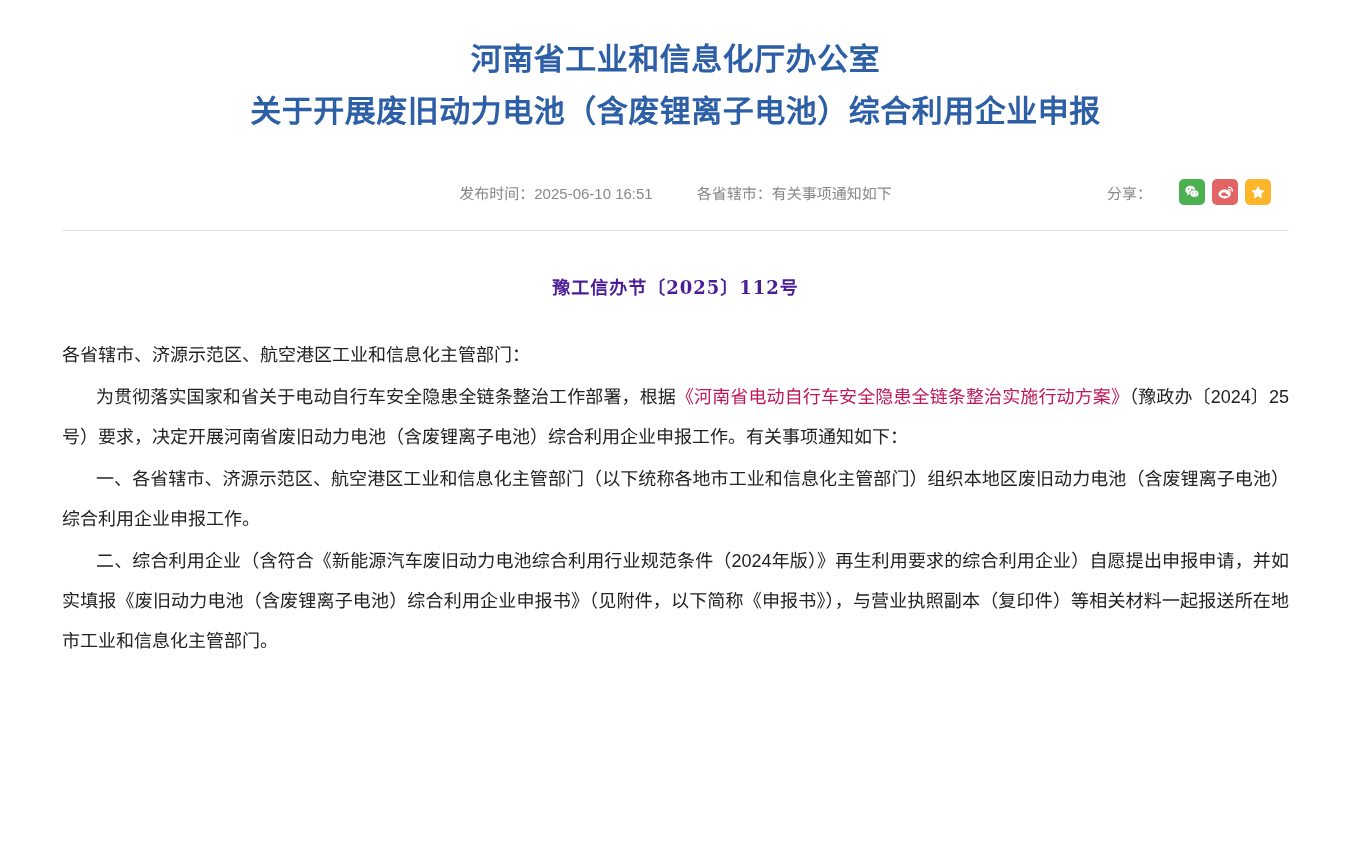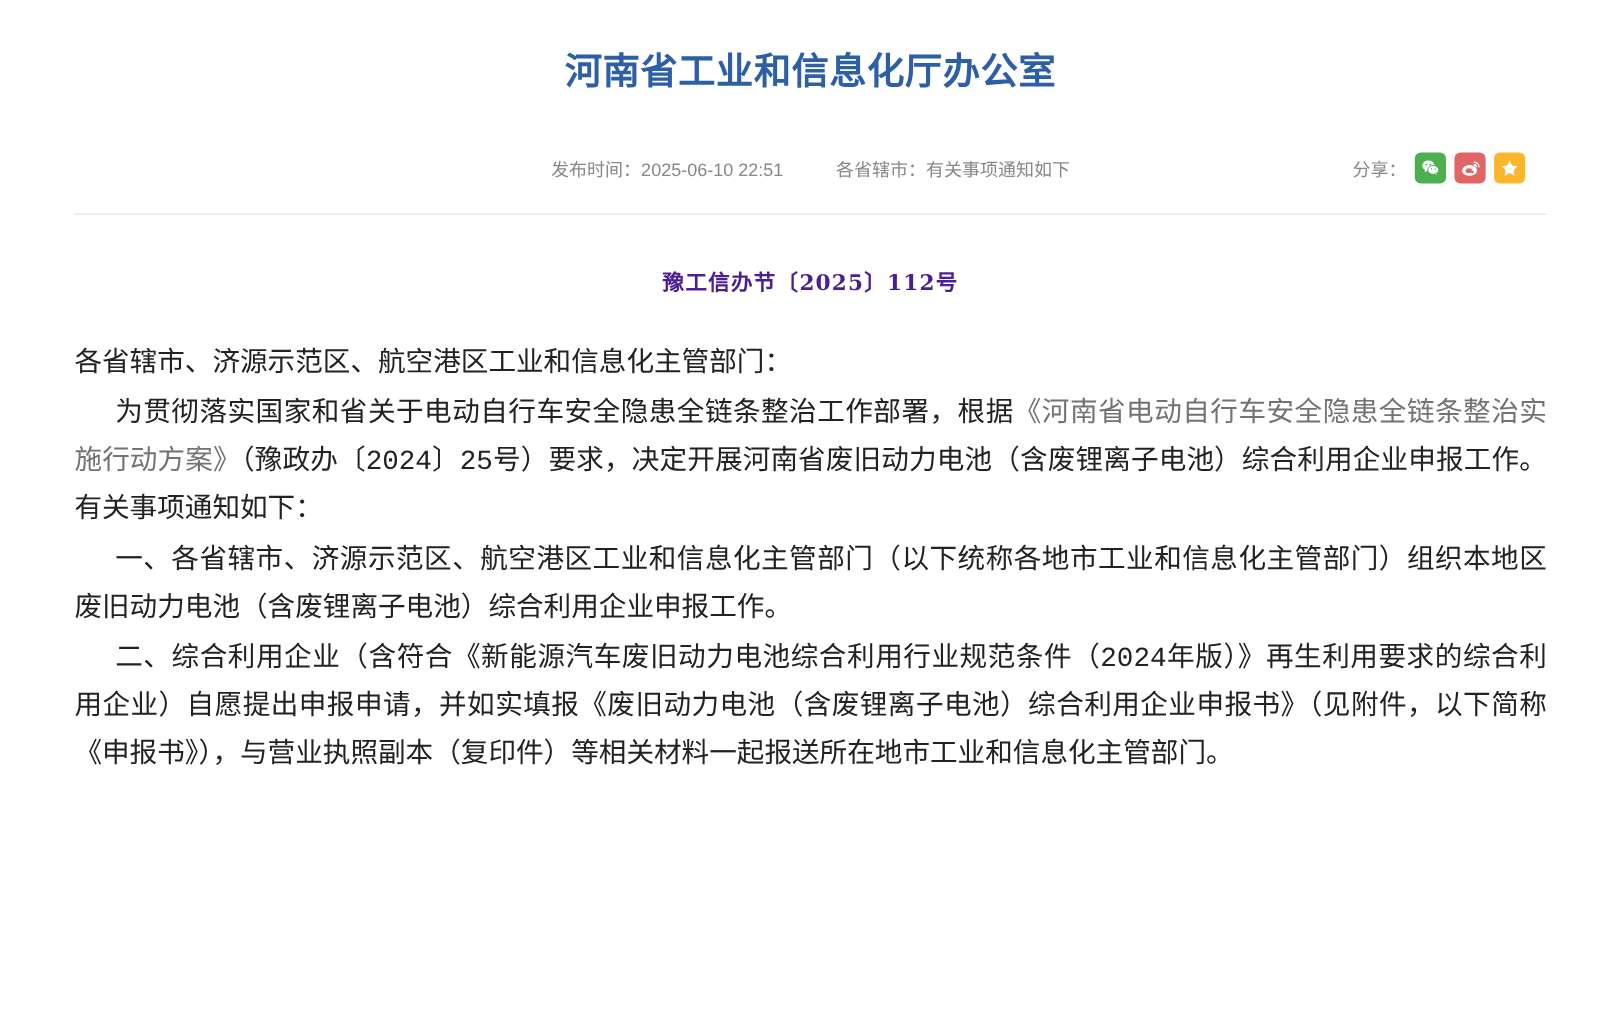"关于开展废旧动力电池（含废锂离子电池）综合利用企业申报" div.title-line { html: none -> <div>关于开展废旧动力电池（含废锂离子电池）综合利用企业申报</div> }
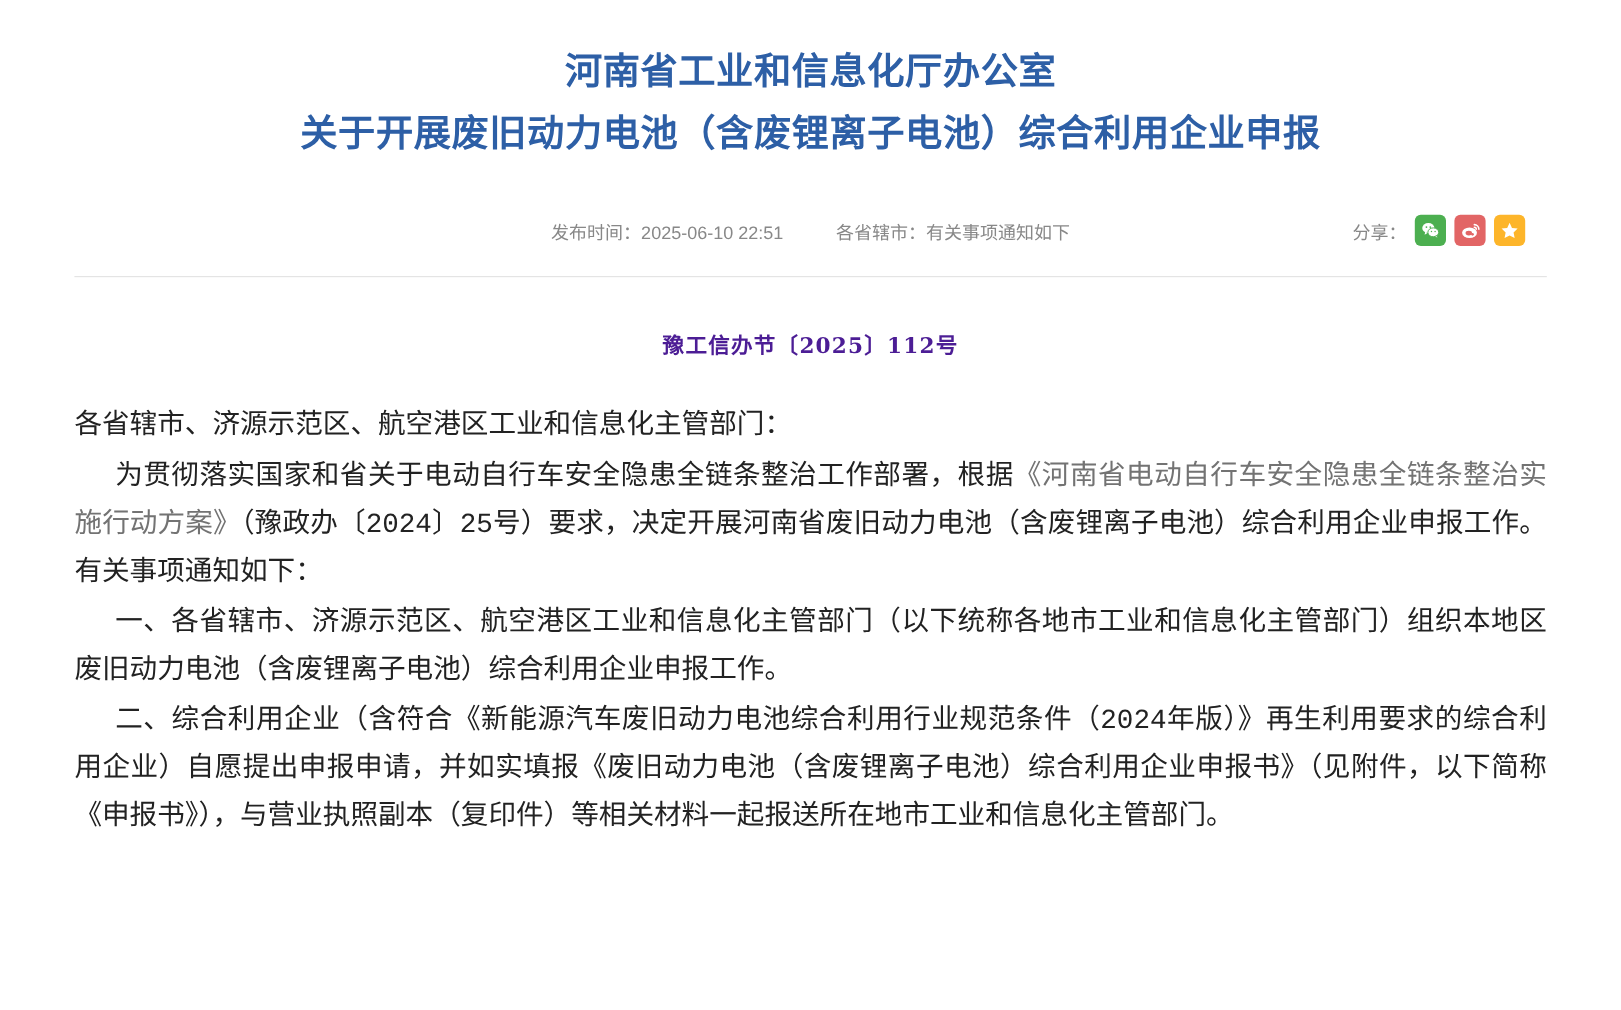"2025-06-10 22:51" span.meta-value { text: 22:51 -> 16:51 }
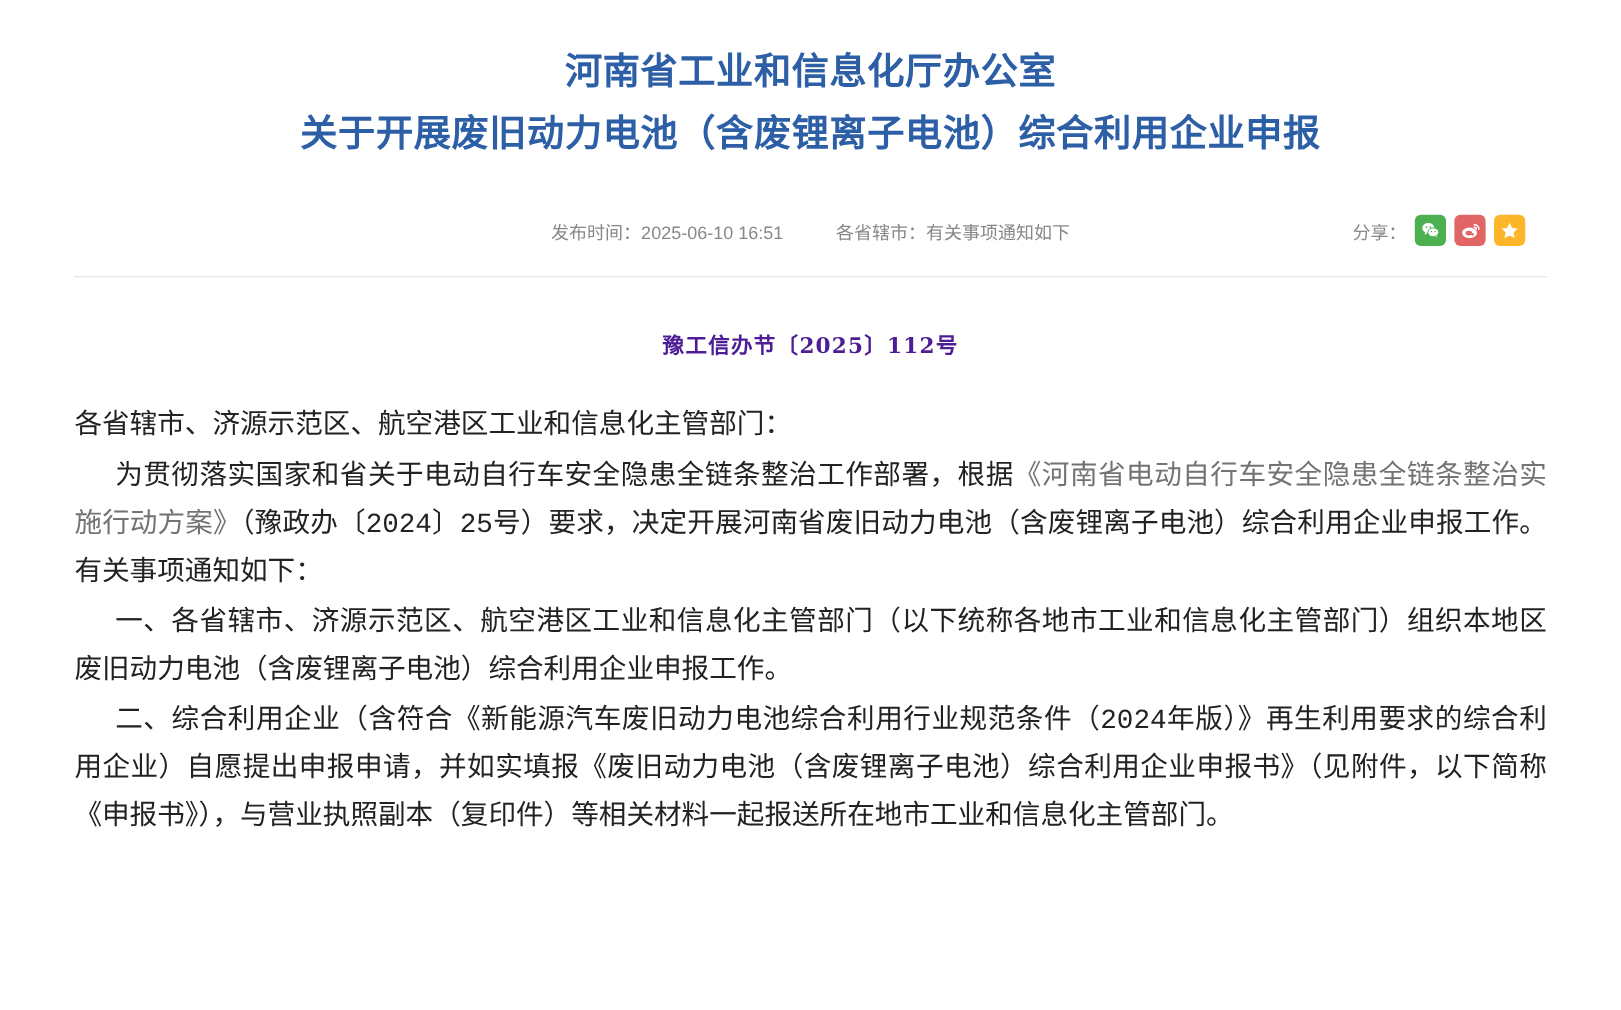"分享：" .share-label { margin-right: 0 -> 20px }
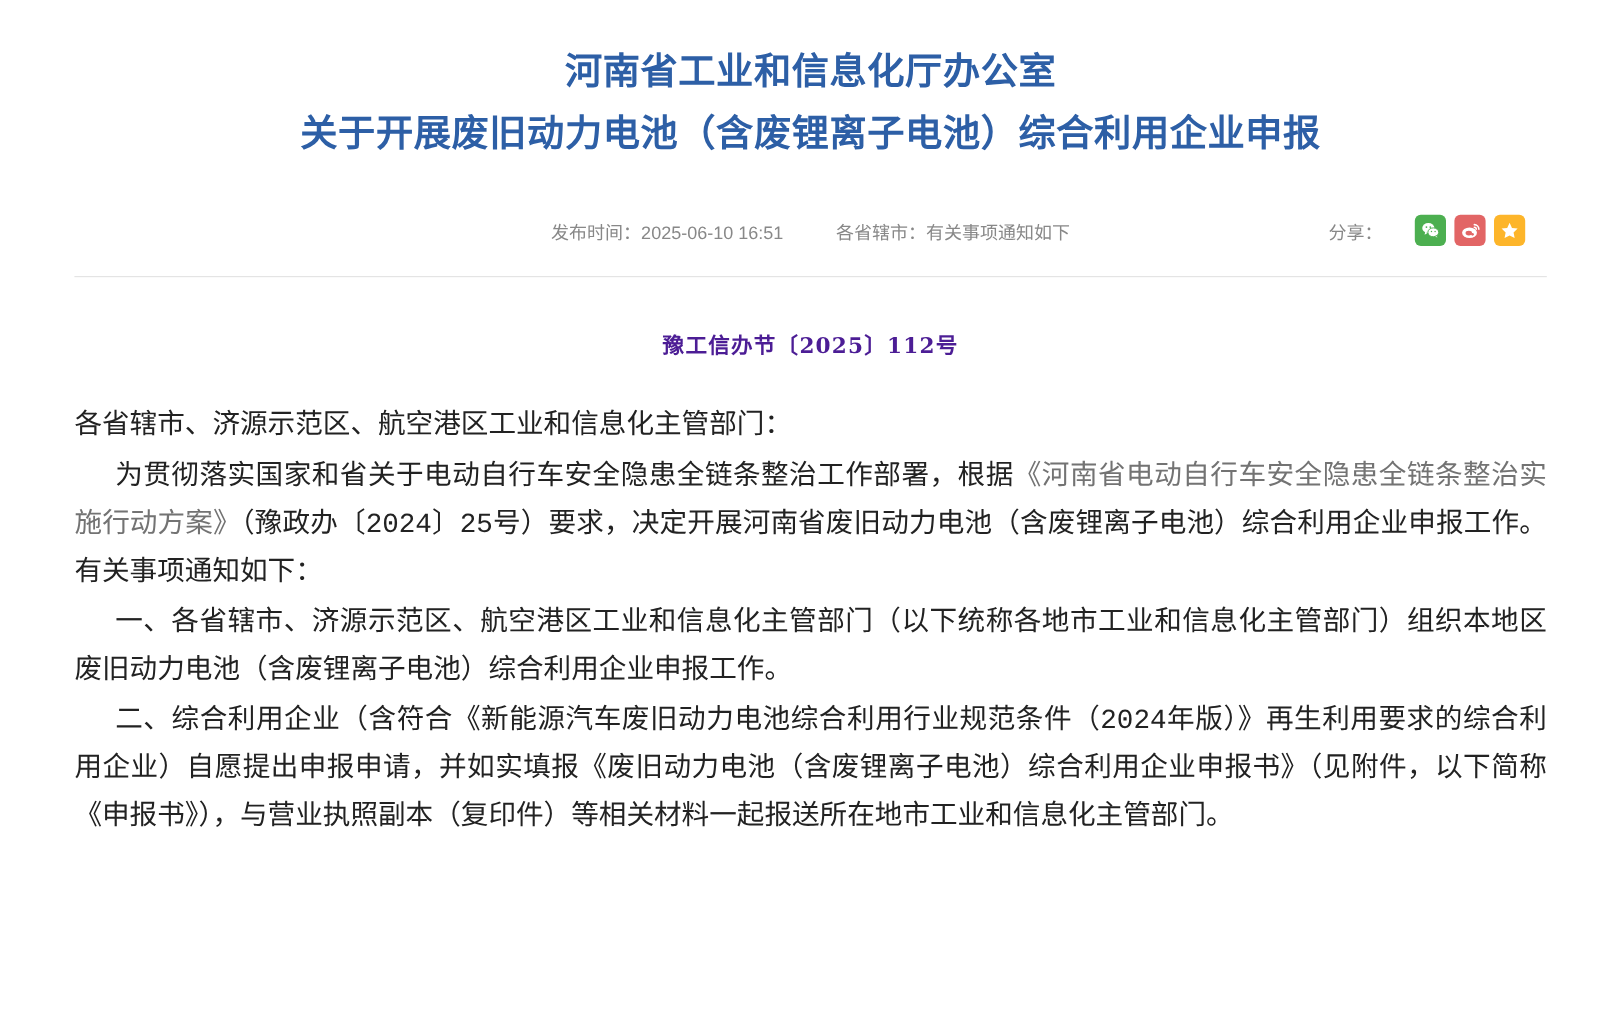"各省辖市、济源示范区、航空港区工业和信息化主管部门：" .para { font-family: Liberation Mono, monospace -> none; font-size: 23px -> 18px }
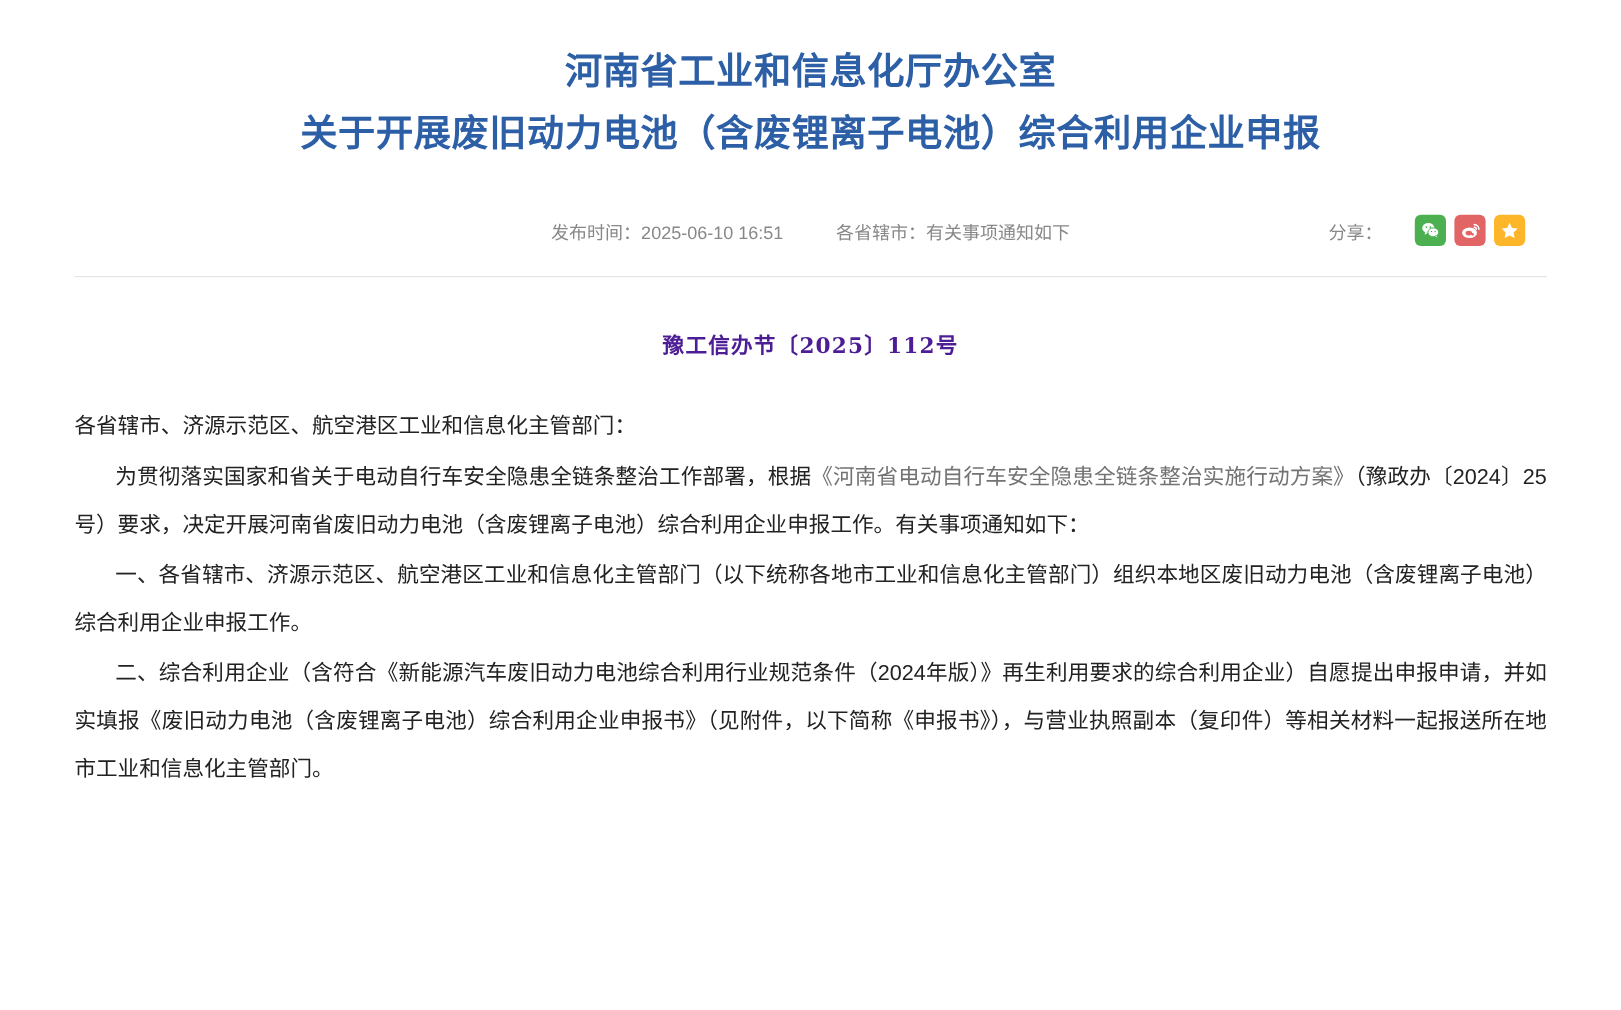"《河南省电动自行车安全隐患全链条整治实施行动方案》" .link { color: #737373 -> #be185d }
